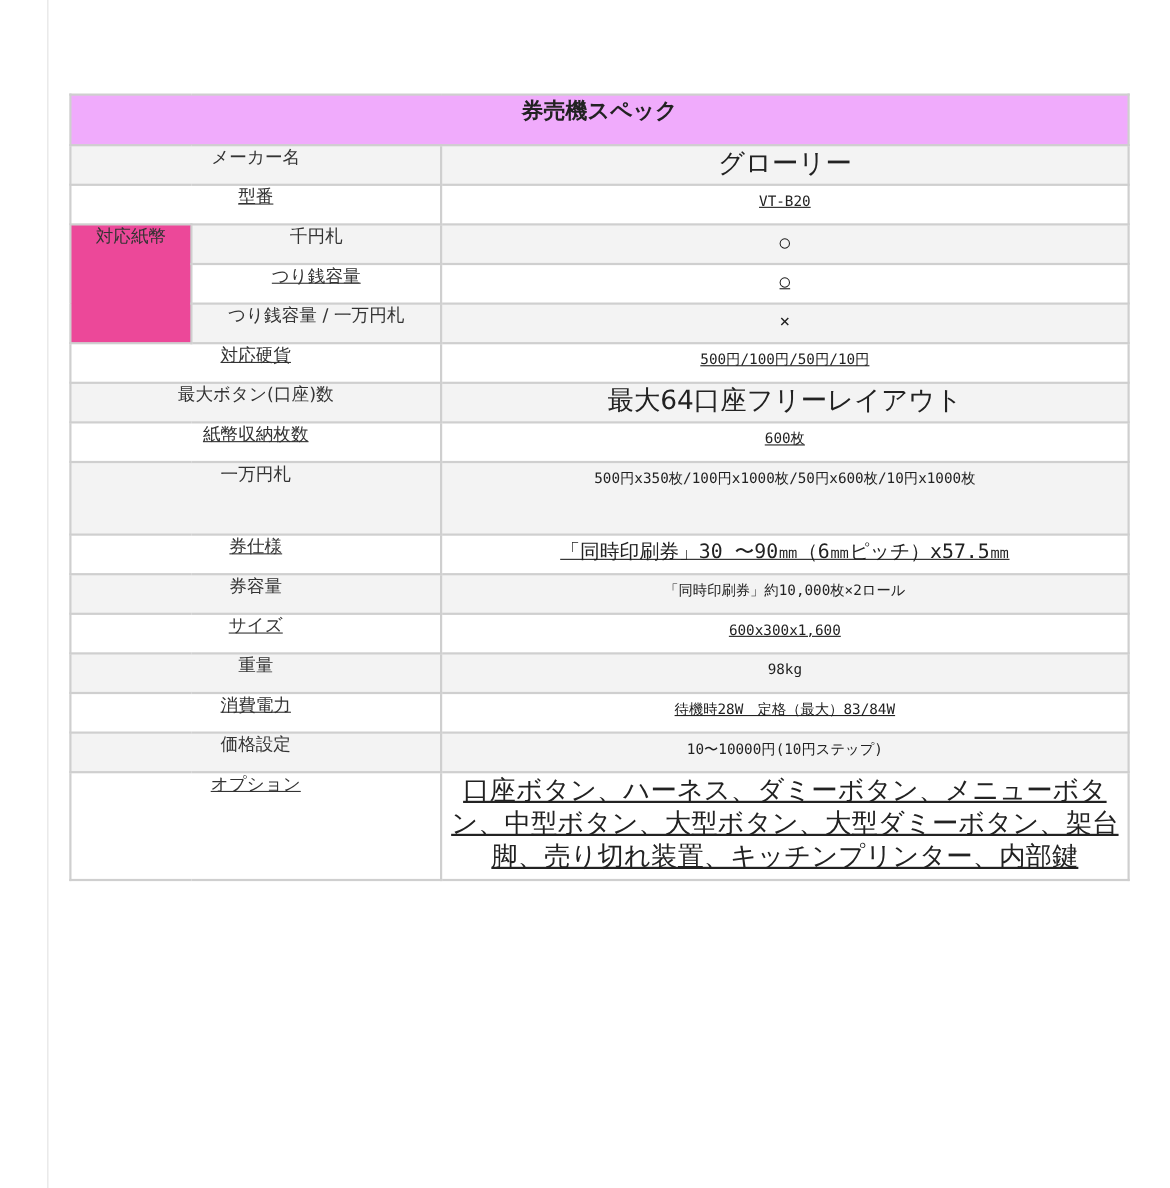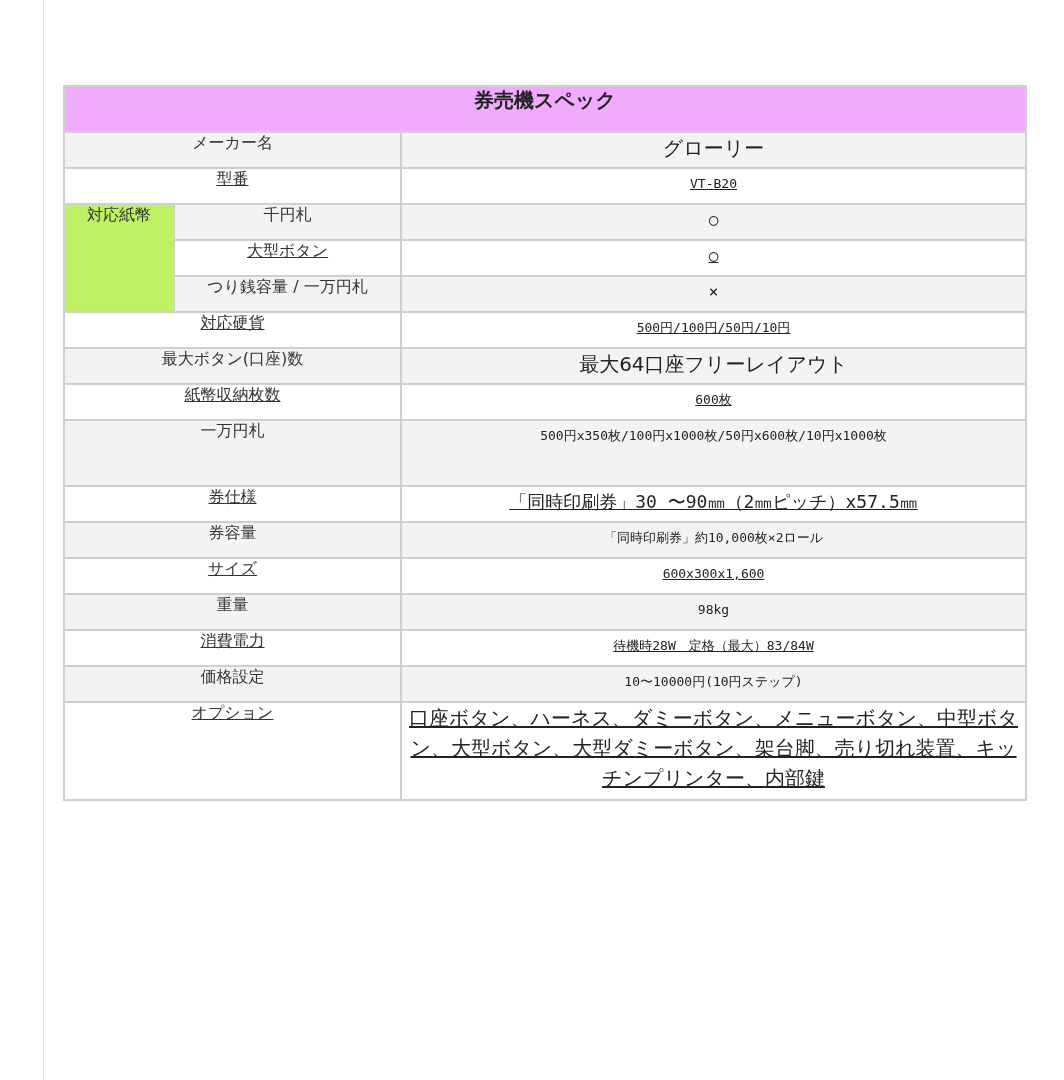"グローリー" td.value.jp { font-size: 20px -> 24px }
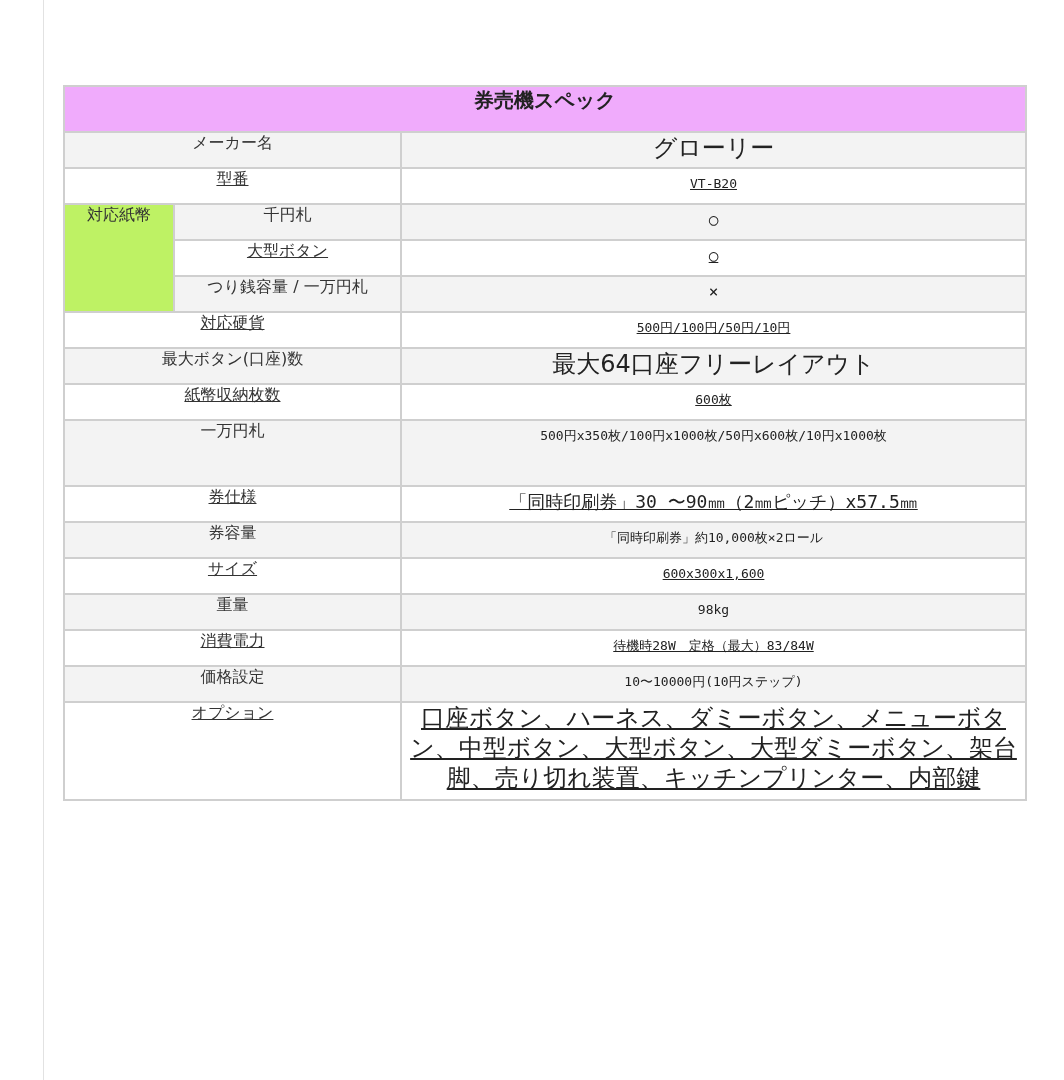"対応紙幣" td.label { background: #bef264 -> #ec4899 }
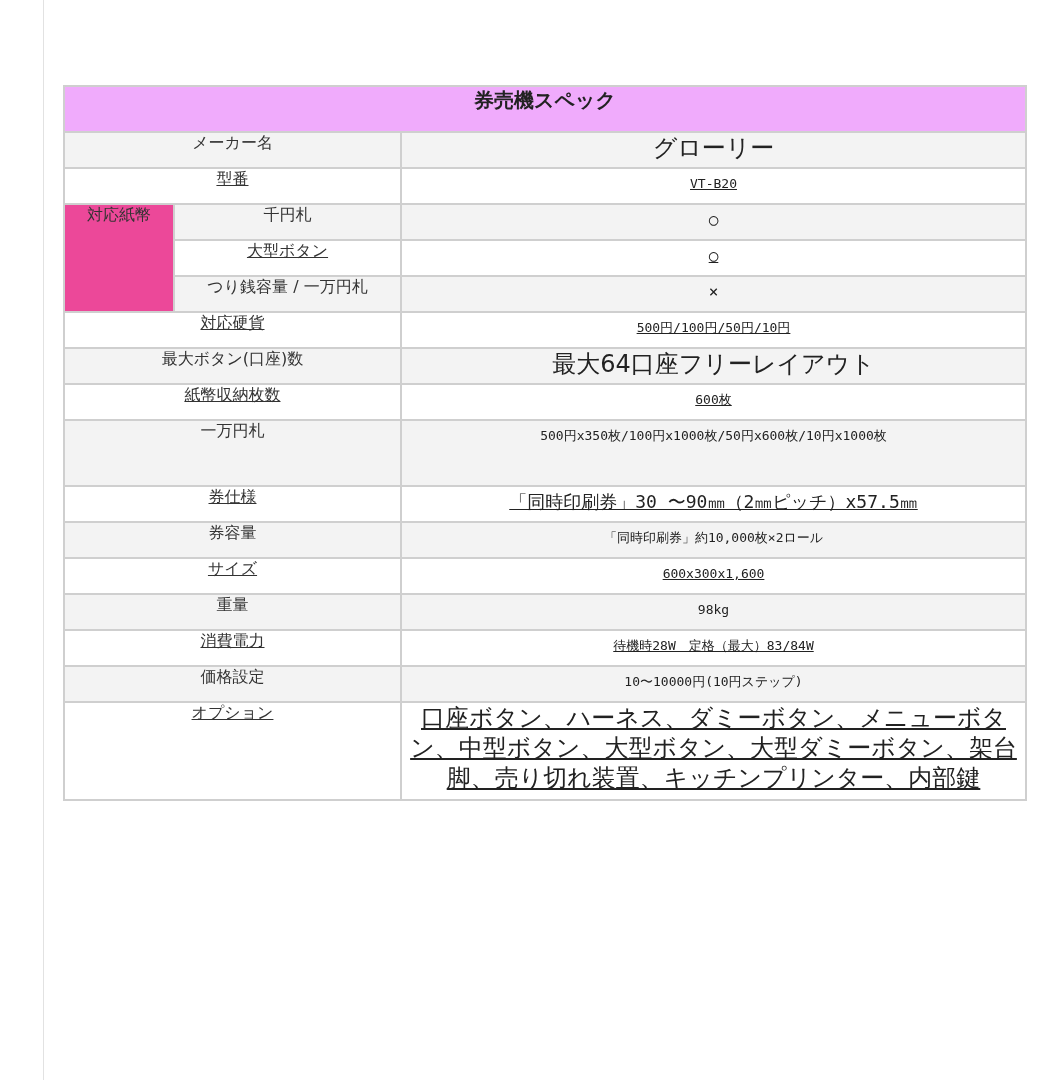"大型ボタン" td.label { text: 大型ボタン -> つり銭容量 }
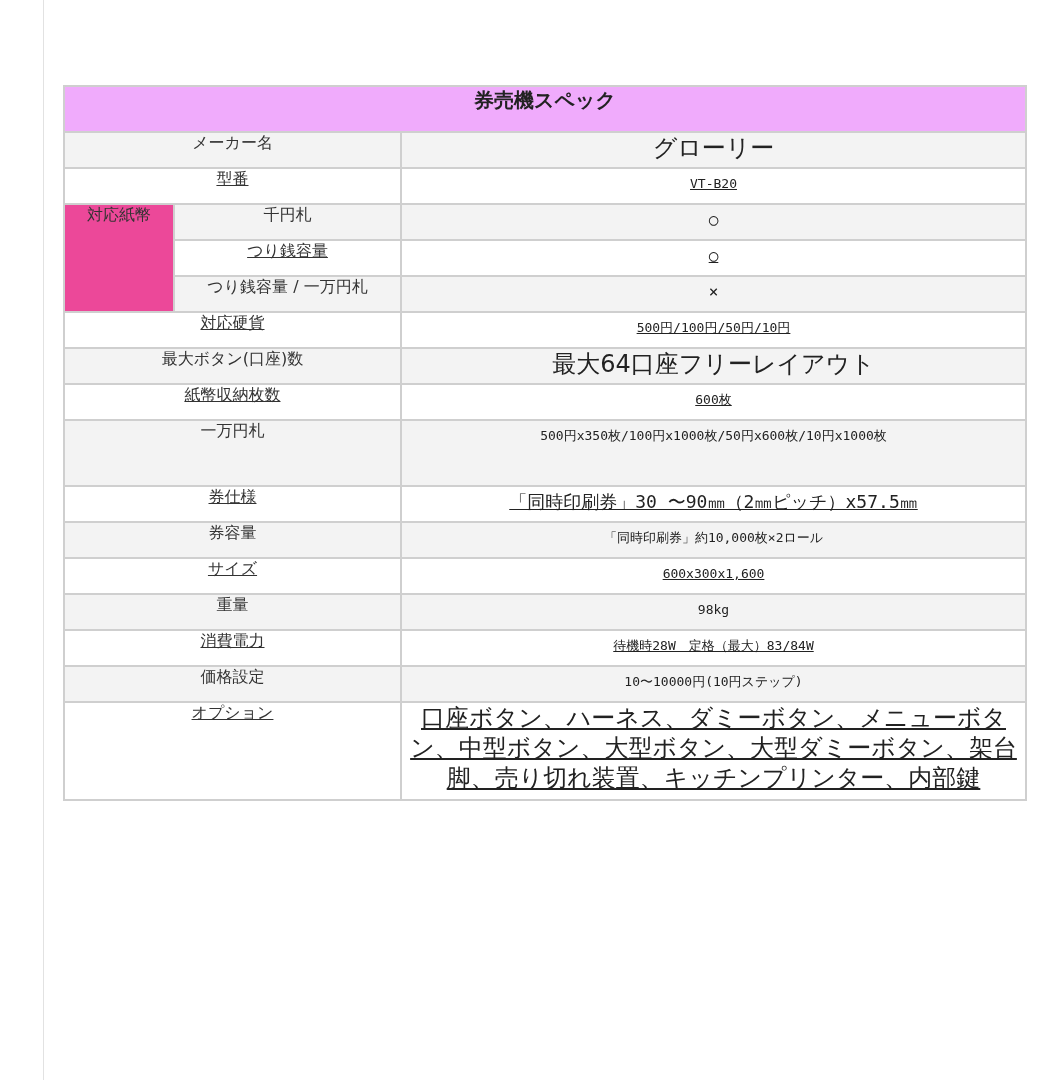"「同時印刷券」30 〜90㎜（2㎜ピッチ）x57.5㎜" td.value { text: 2 -> 6 }
